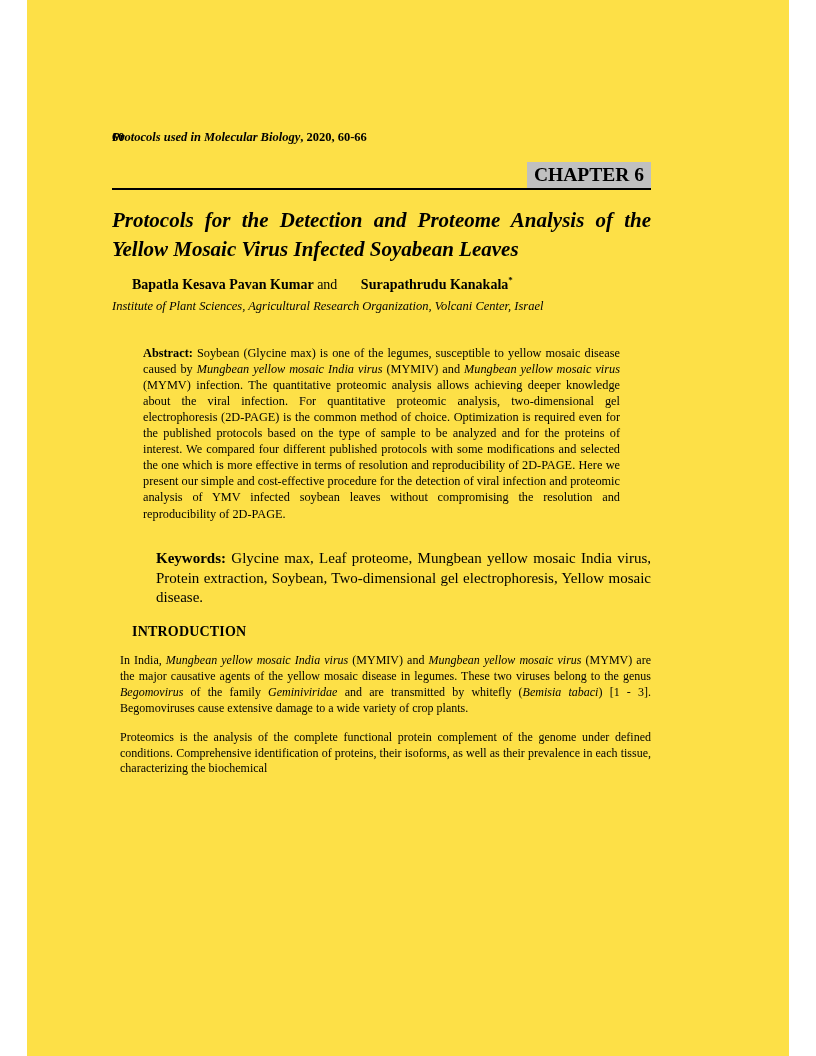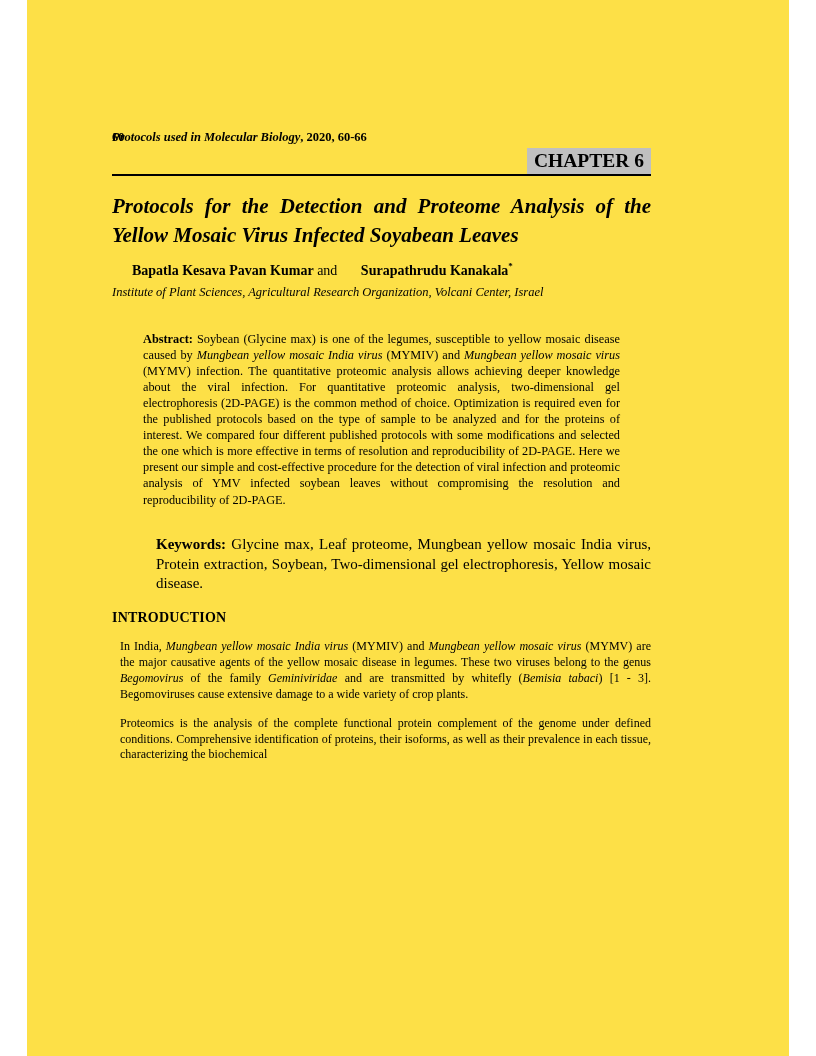"CHAPTER 6" .chapter-rule { margin-top: 1px -> 15px }
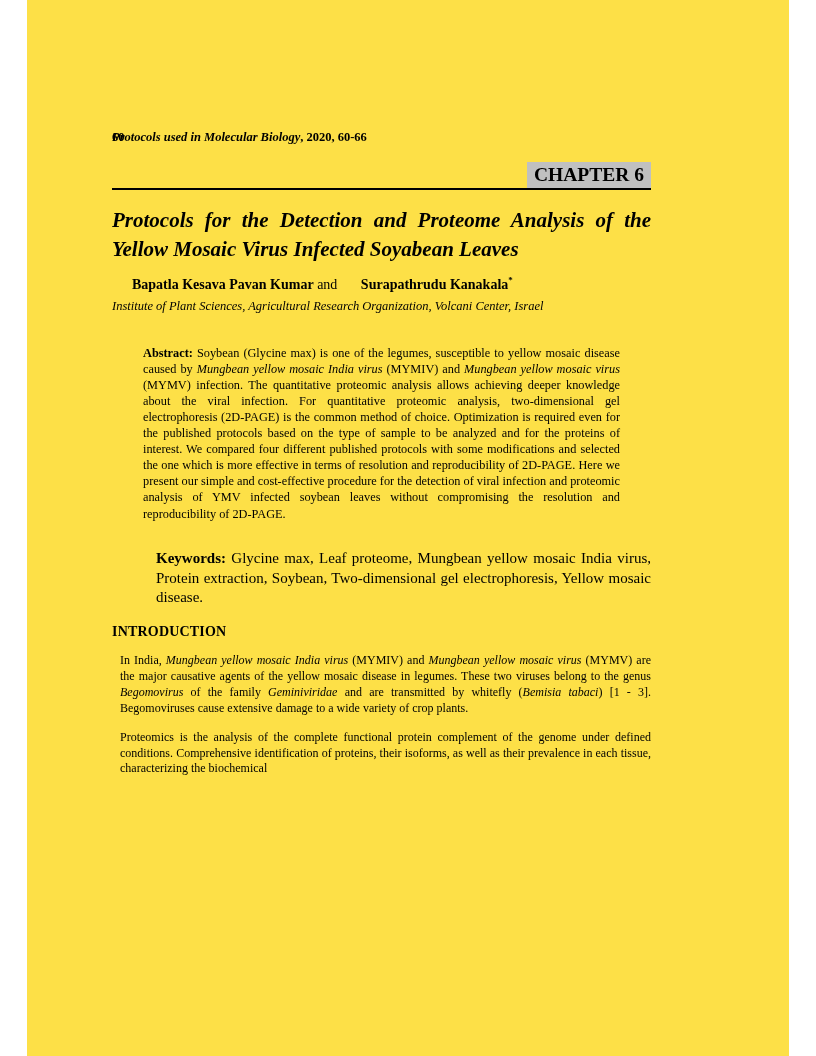"INTRODUCTION" .section-heading { margin-left: none -> 20px }
